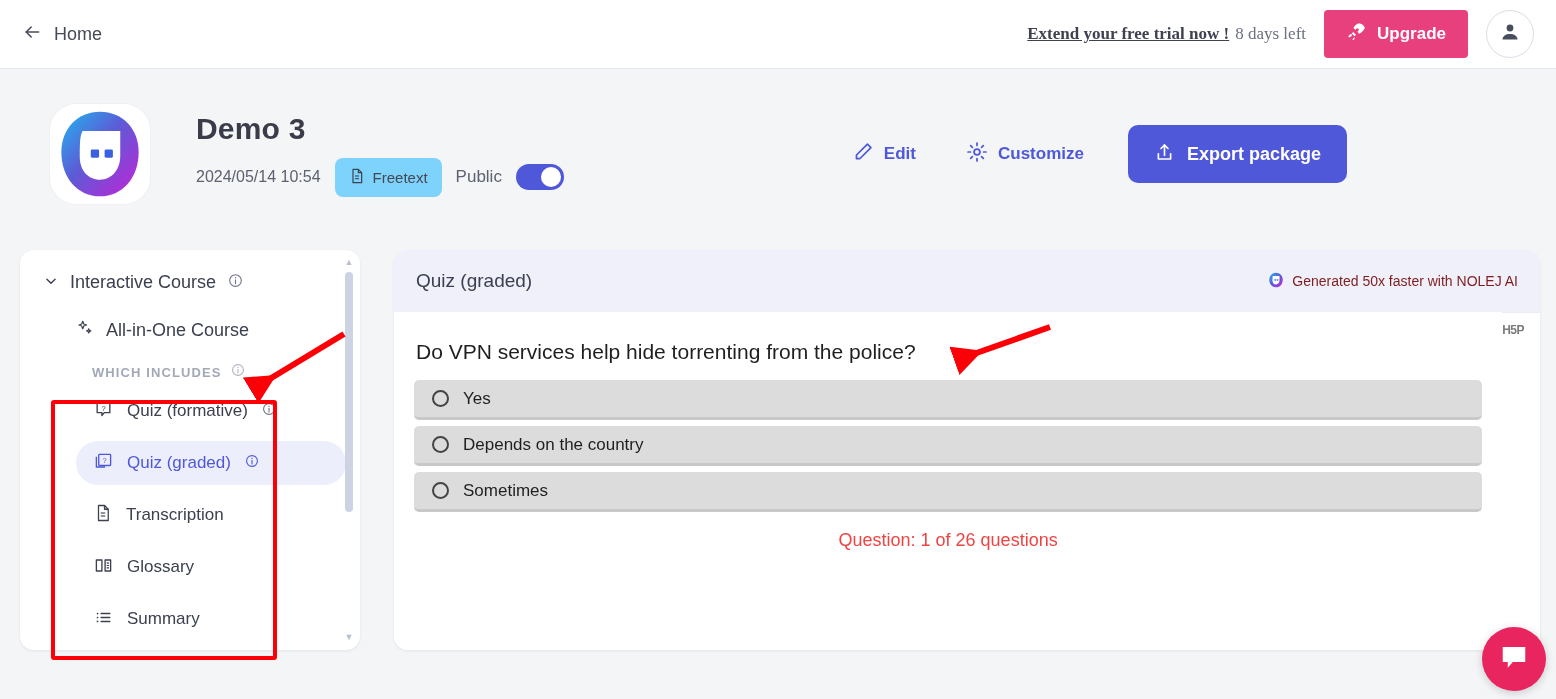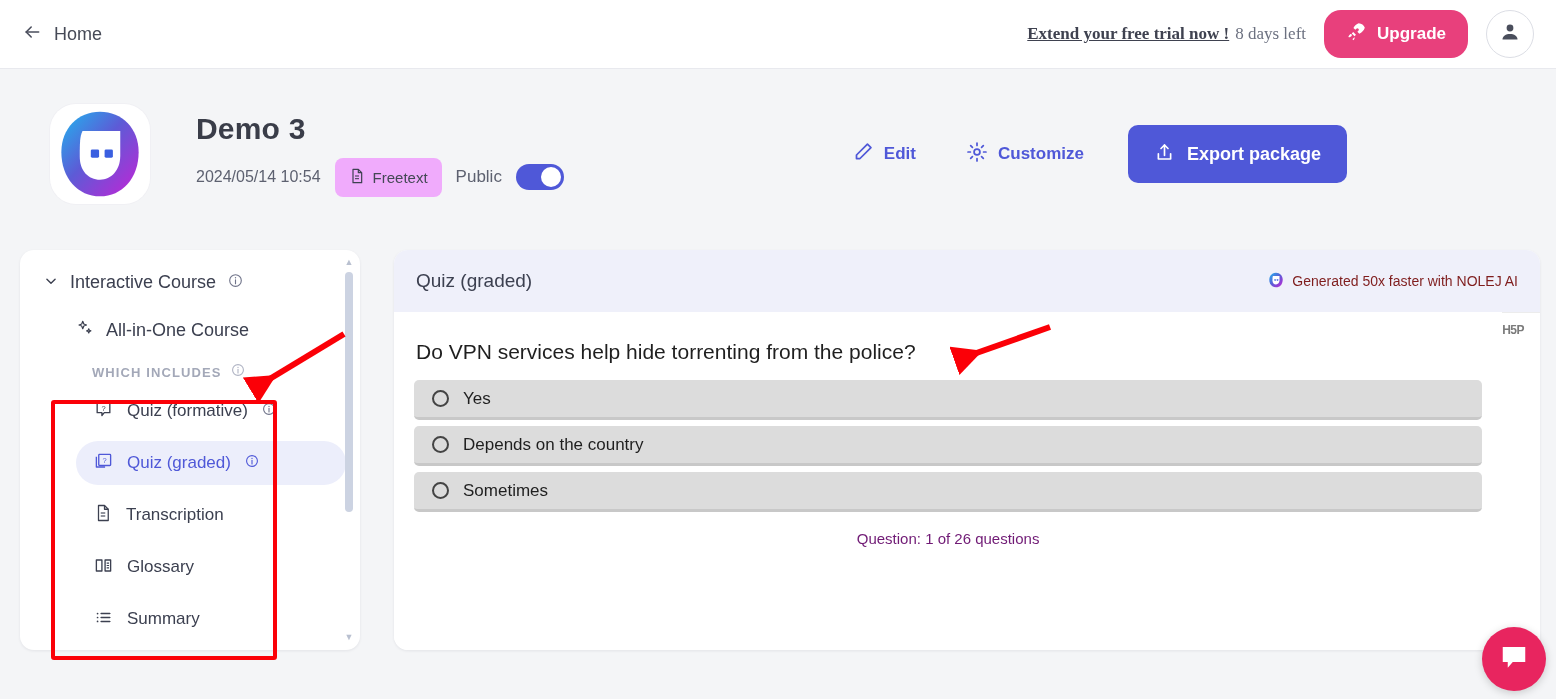"Upgrade" .upgrade-btn { border-radius: 17px -> 4px }
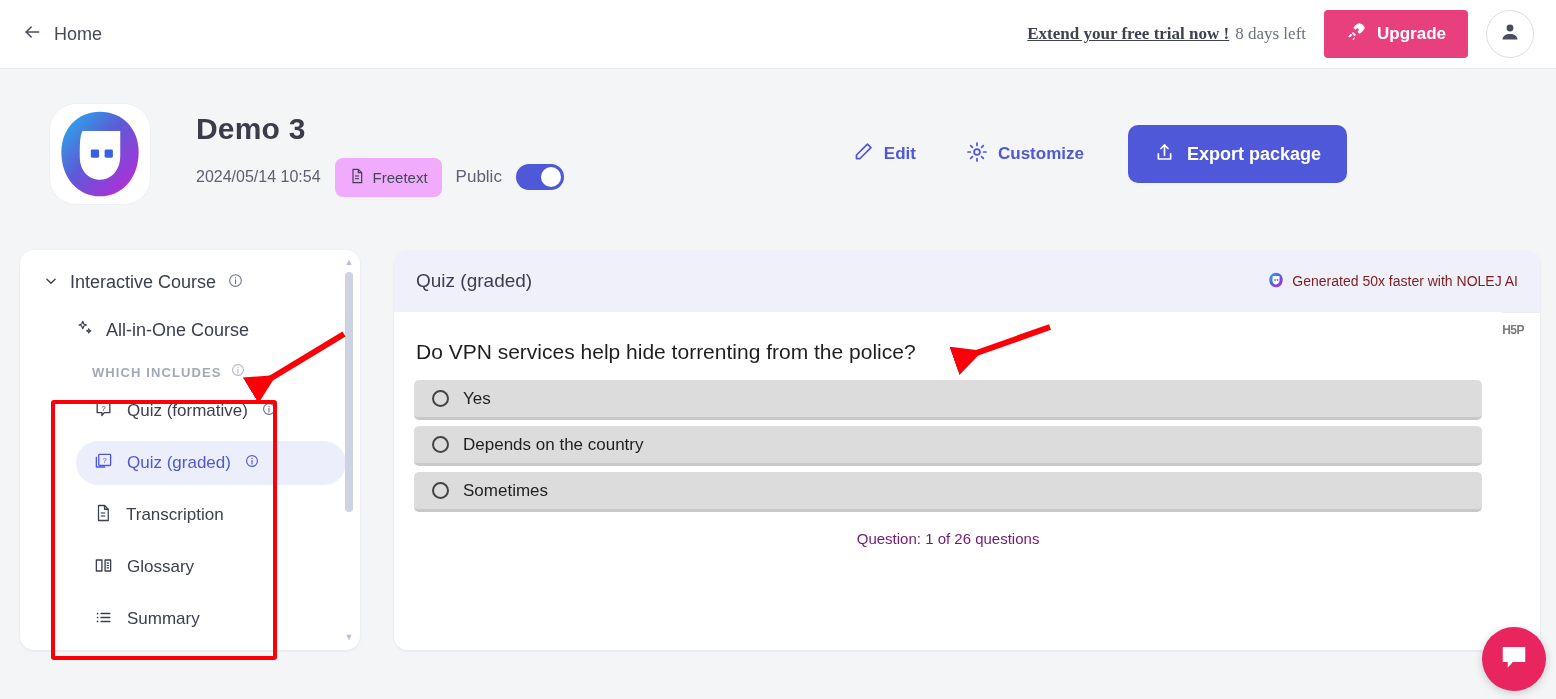"Freetext" .chip { background: #f0abfc -> #7dd3fc }
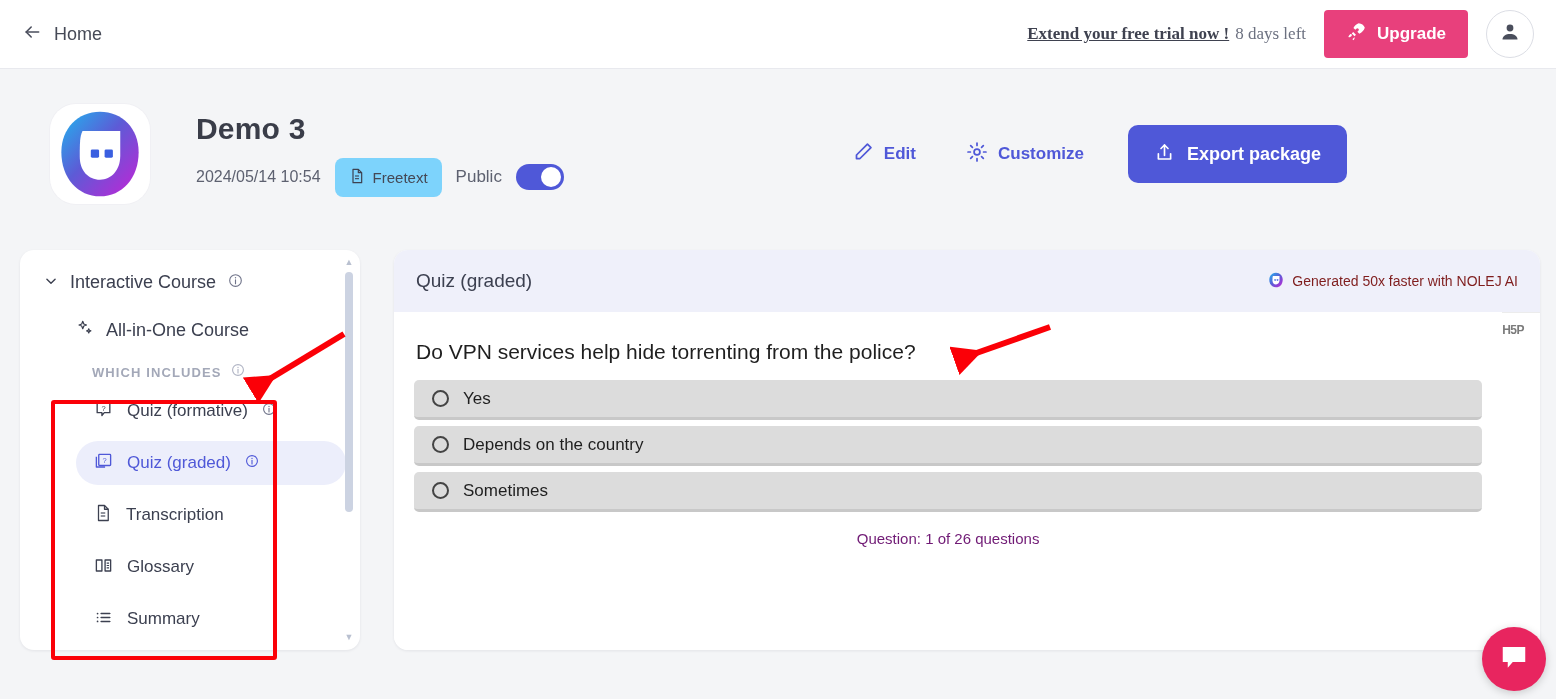"Question: 1 of 26 questions" .qcount { color: #701a75 -> #ef4444; font-size: 15px -> 18px }
